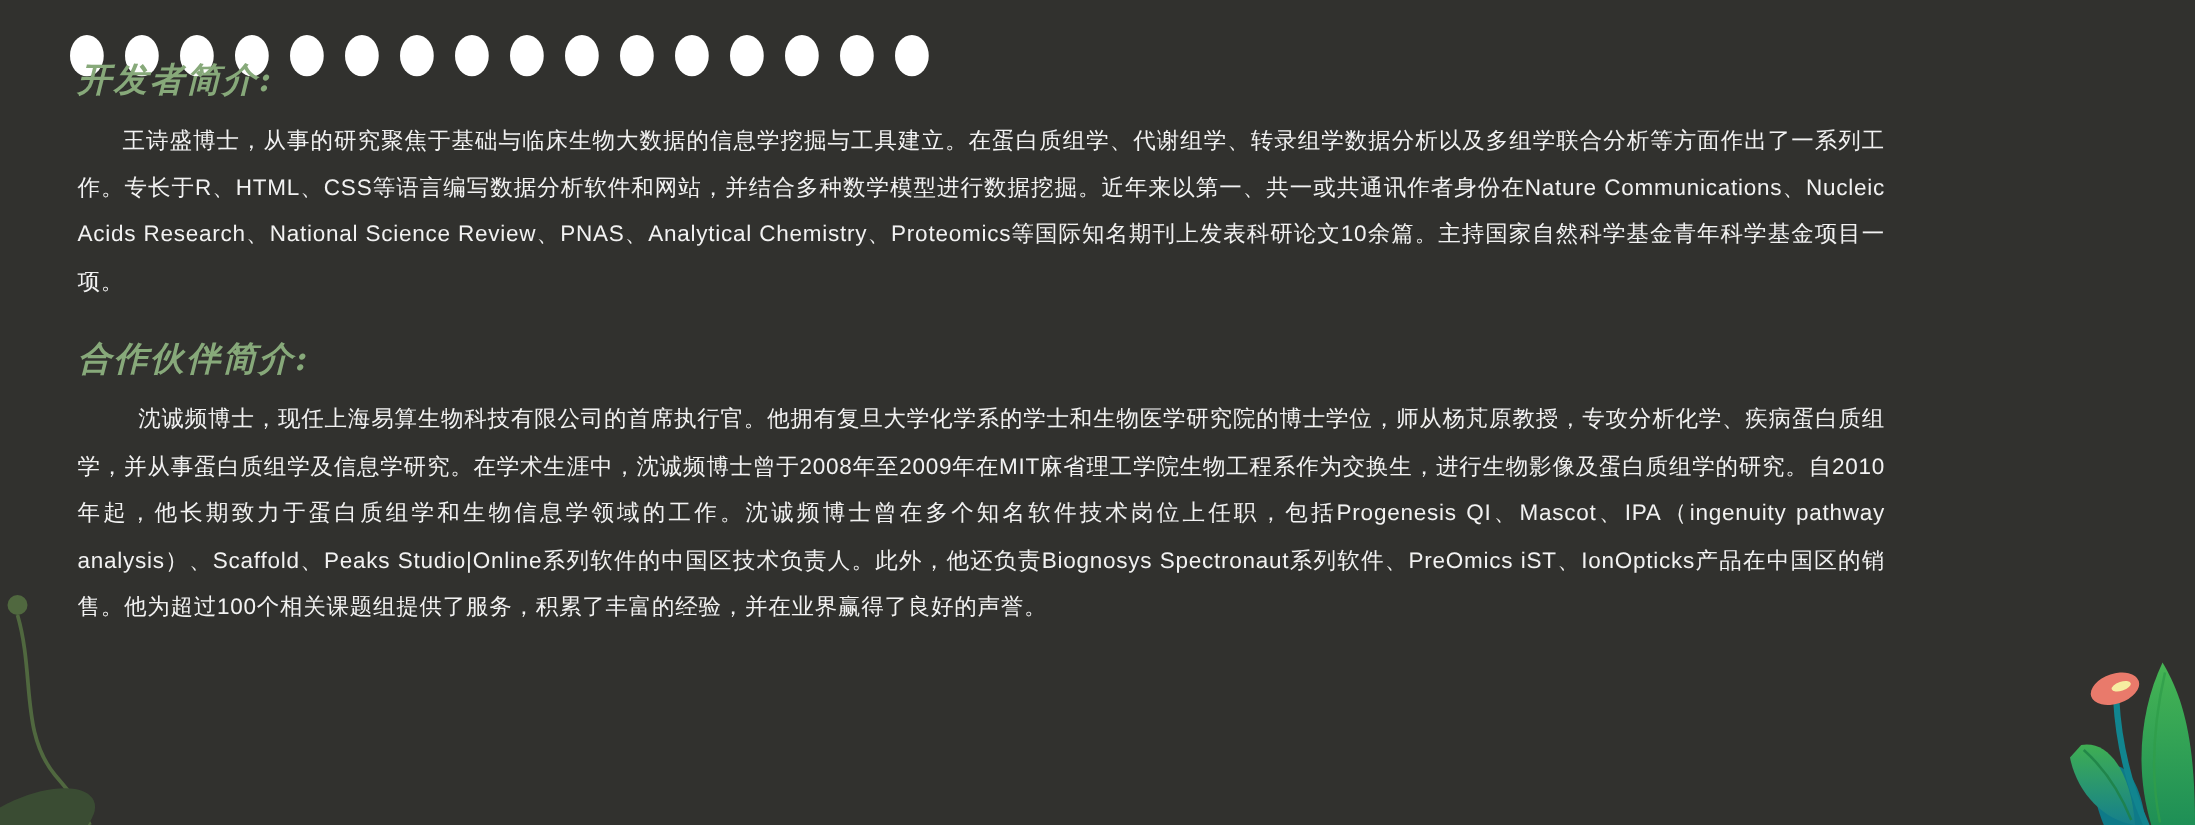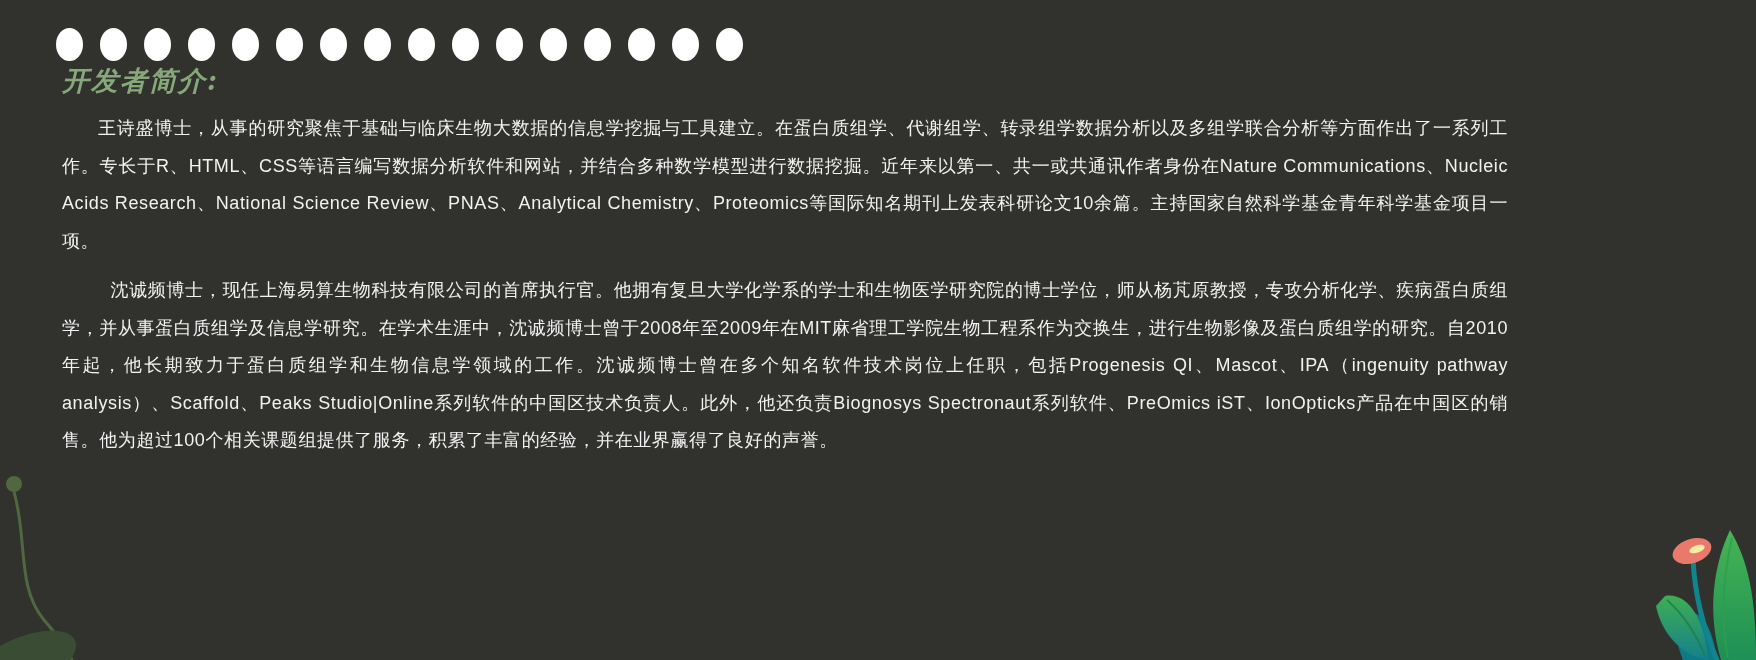"开发者简介:" .content { top: 64px -> 48px }
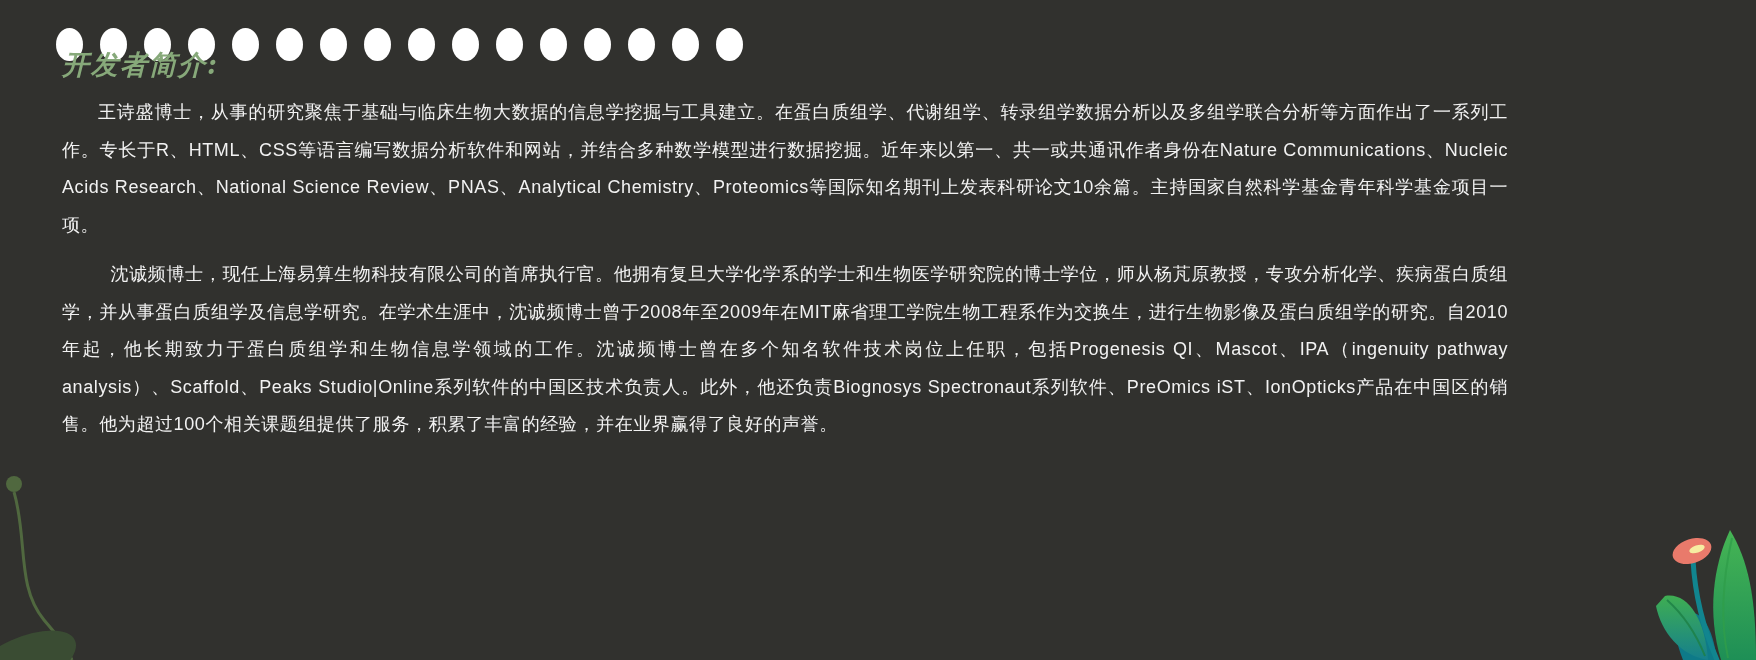"合作伙伴简介:" h2.heading { html: none -> <h2>合作伙伴简介:</h2> }
